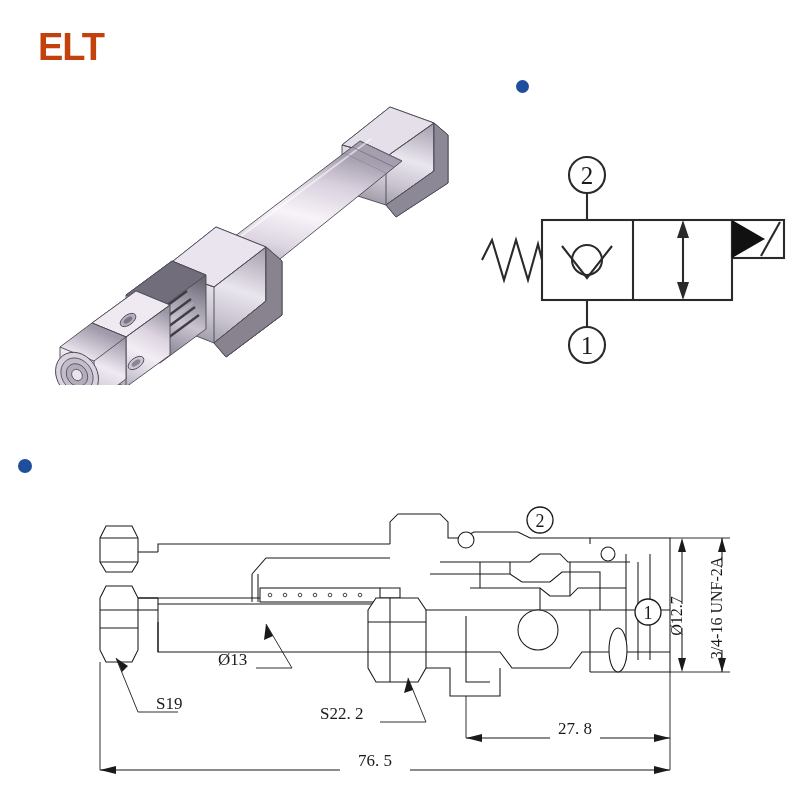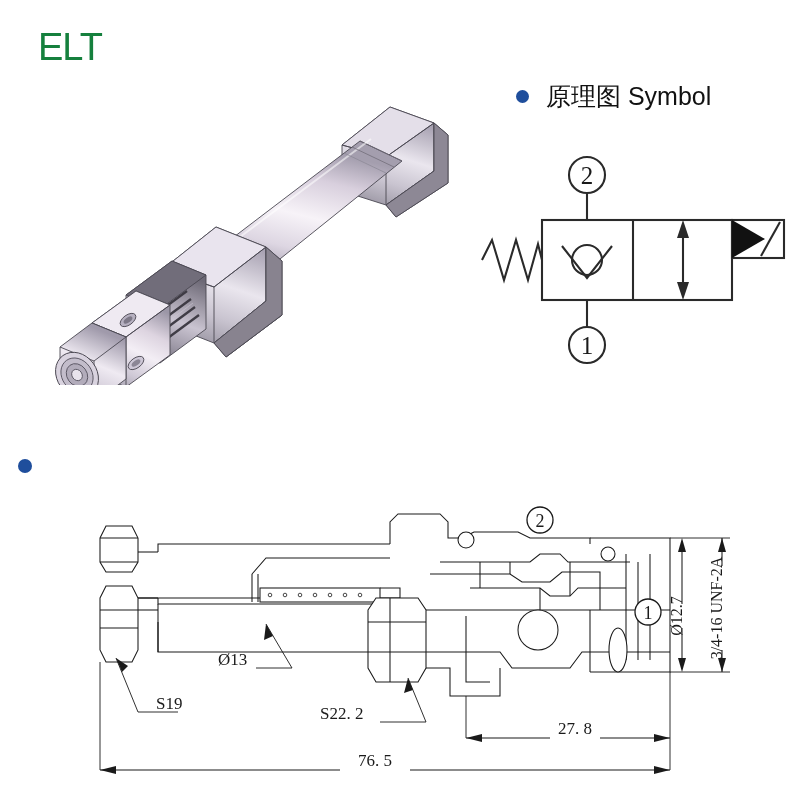"ELT" #brand-logo { color: #15803d -> #c2410c; font-weight: normal -> bold }
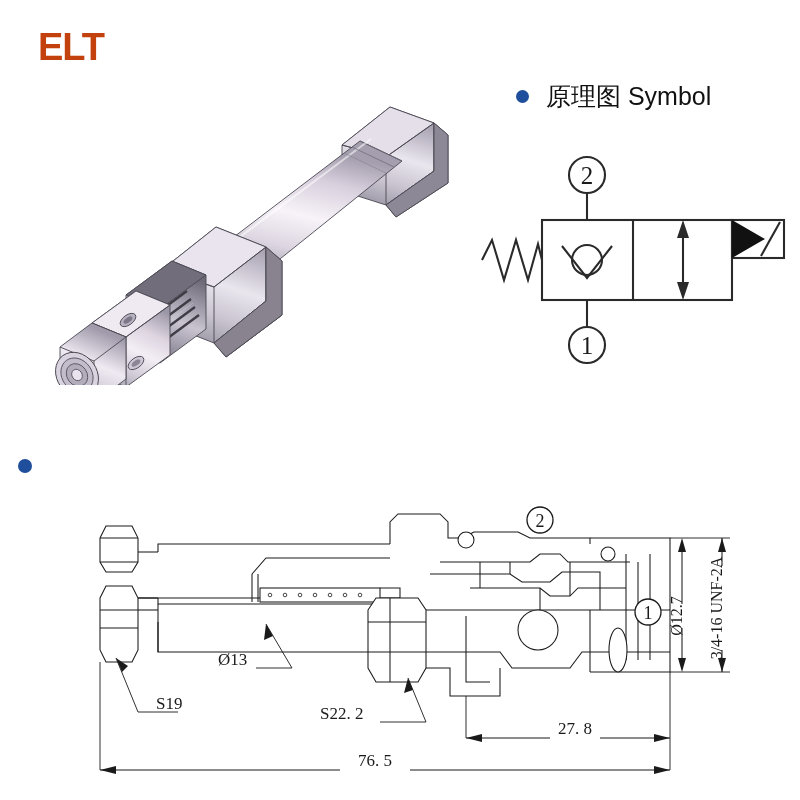"原理图 Symbol" span.heading-text { html: <span>原理图 Symbol</span> -> none }
